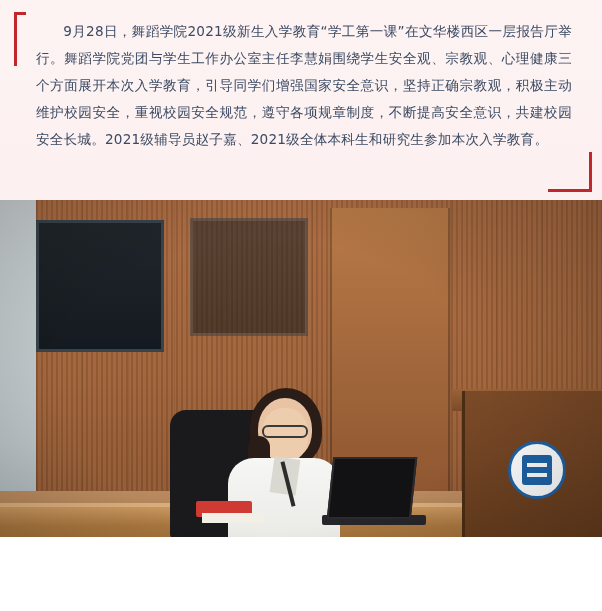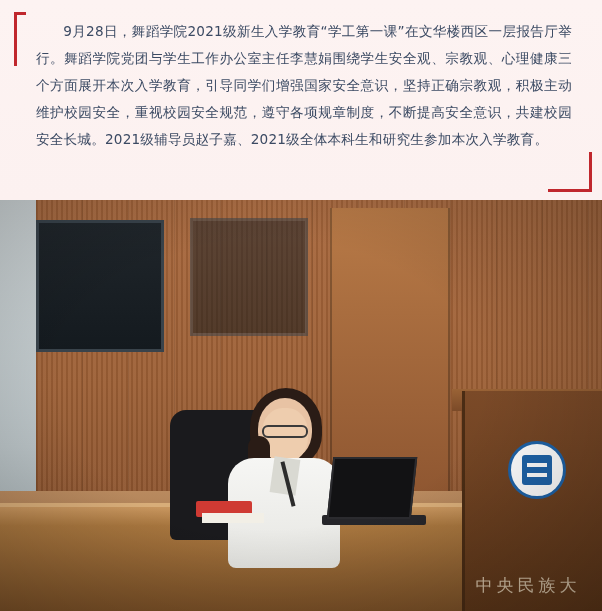"9月28日，舞蹈学院2021级新生入学教育“学工第一课”在文华楼西区一层报告厅举" .page { height: 611px -> 537px }
